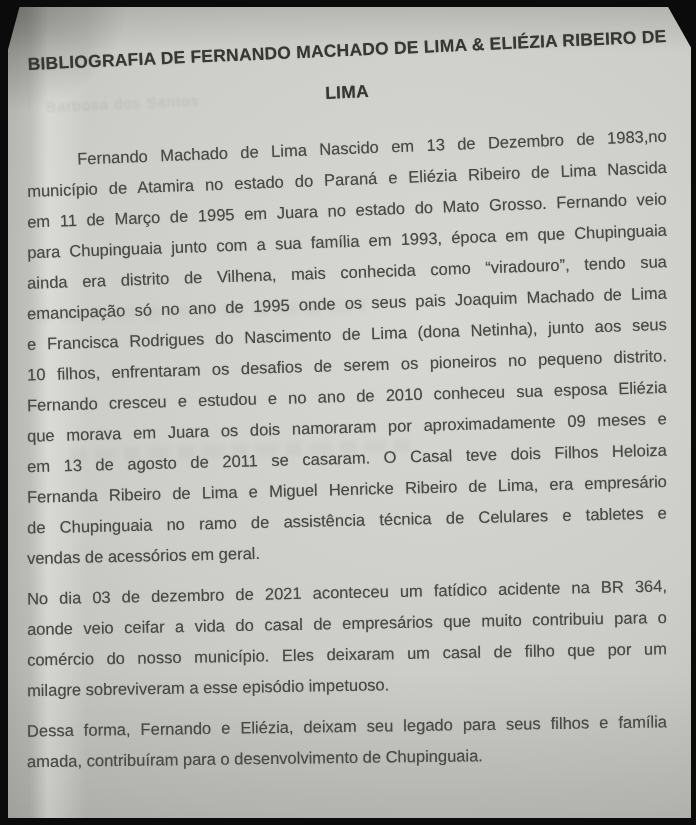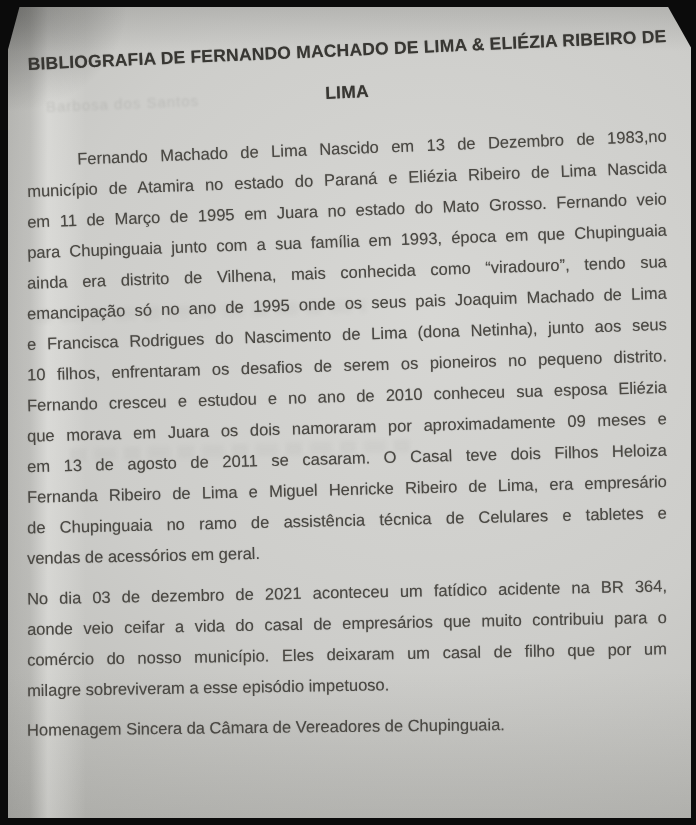"Dessa forma, Fernando e Eliézia," div.paragraph { html: none -> <div> <div>Dessa forma, Fernando e Eliézia, deixam seu legado para seus filhos e família</div> <div>amada, contribuíram para o desenvolvimento de Chupinguaia.</div> </div> }
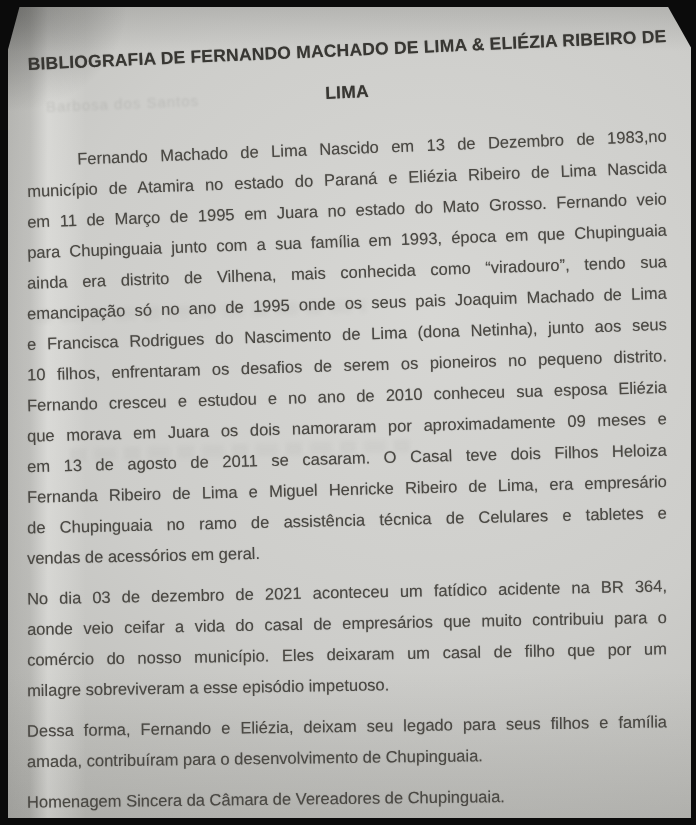"Homenagem Sincera da Câmara de" div.paragraph { html: <div> <div>Homenagem Sincera da Câmara de Vereadores de Chupinguaia.</div> </div> -> none }
